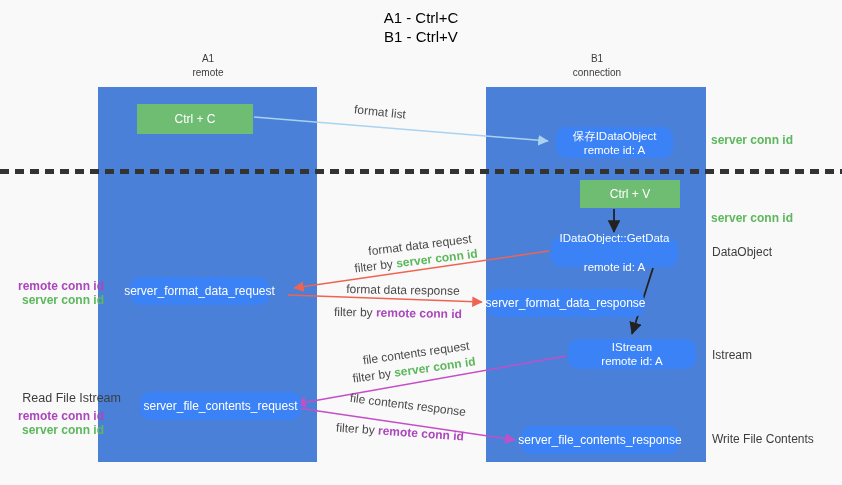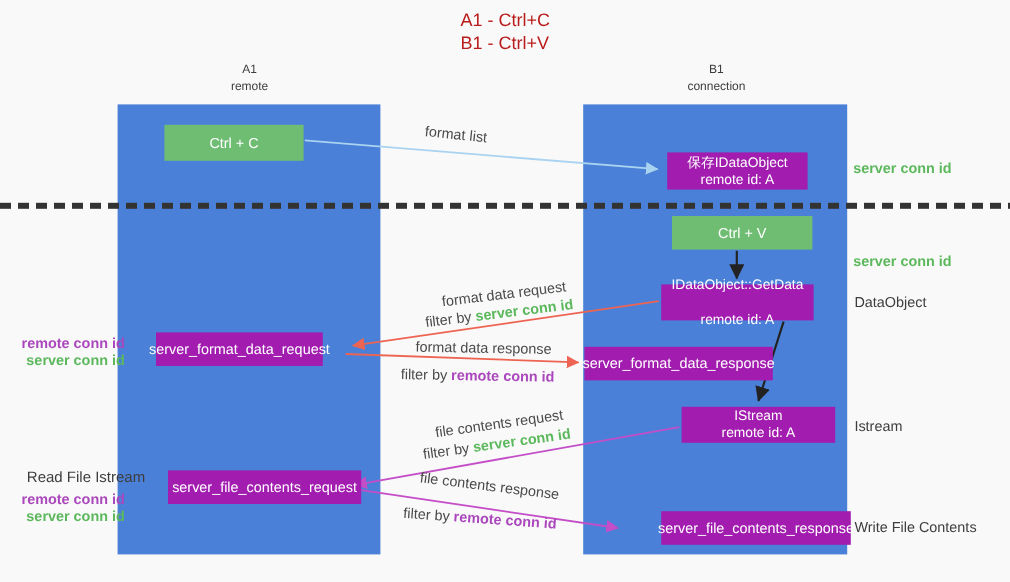"A1 - Ctrl+C" .title { color: #b91c1c -> #000000; text-align: left -> center }
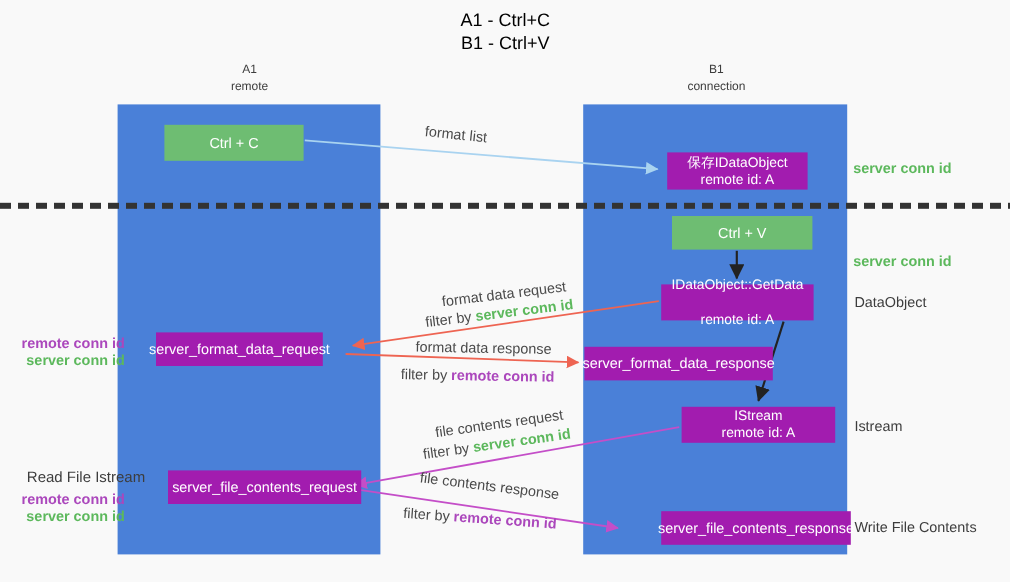"保存IDataObject" .node.orange { background: #a21caf -> #3b82f6; border-radius: none -> 10px }
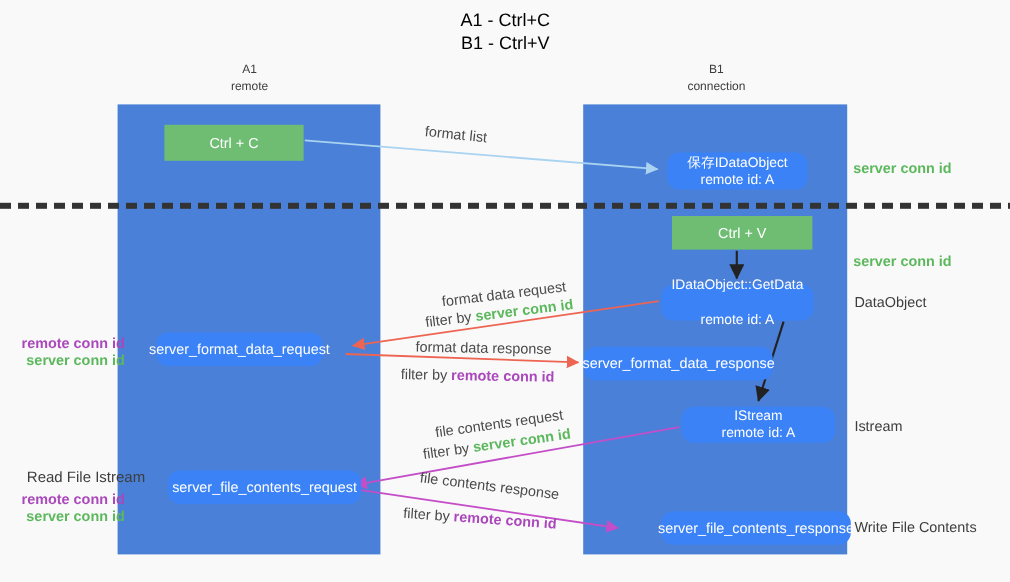"Ctrl + V" div.abs { left: 560px -> 580px; width: 117px -> 100px }
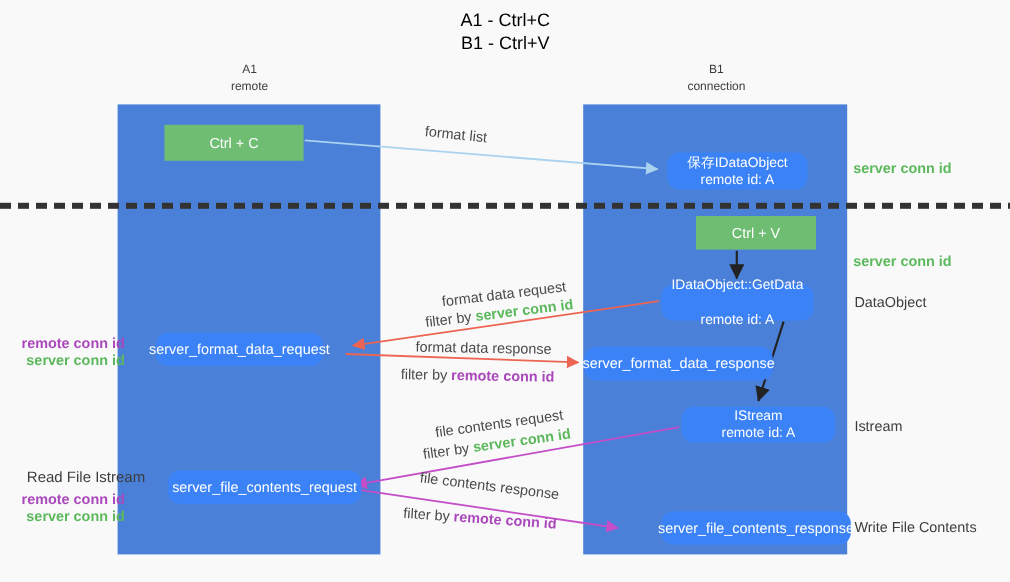"server_file_contents_response" div.abs { left: 551px -> 521px }
